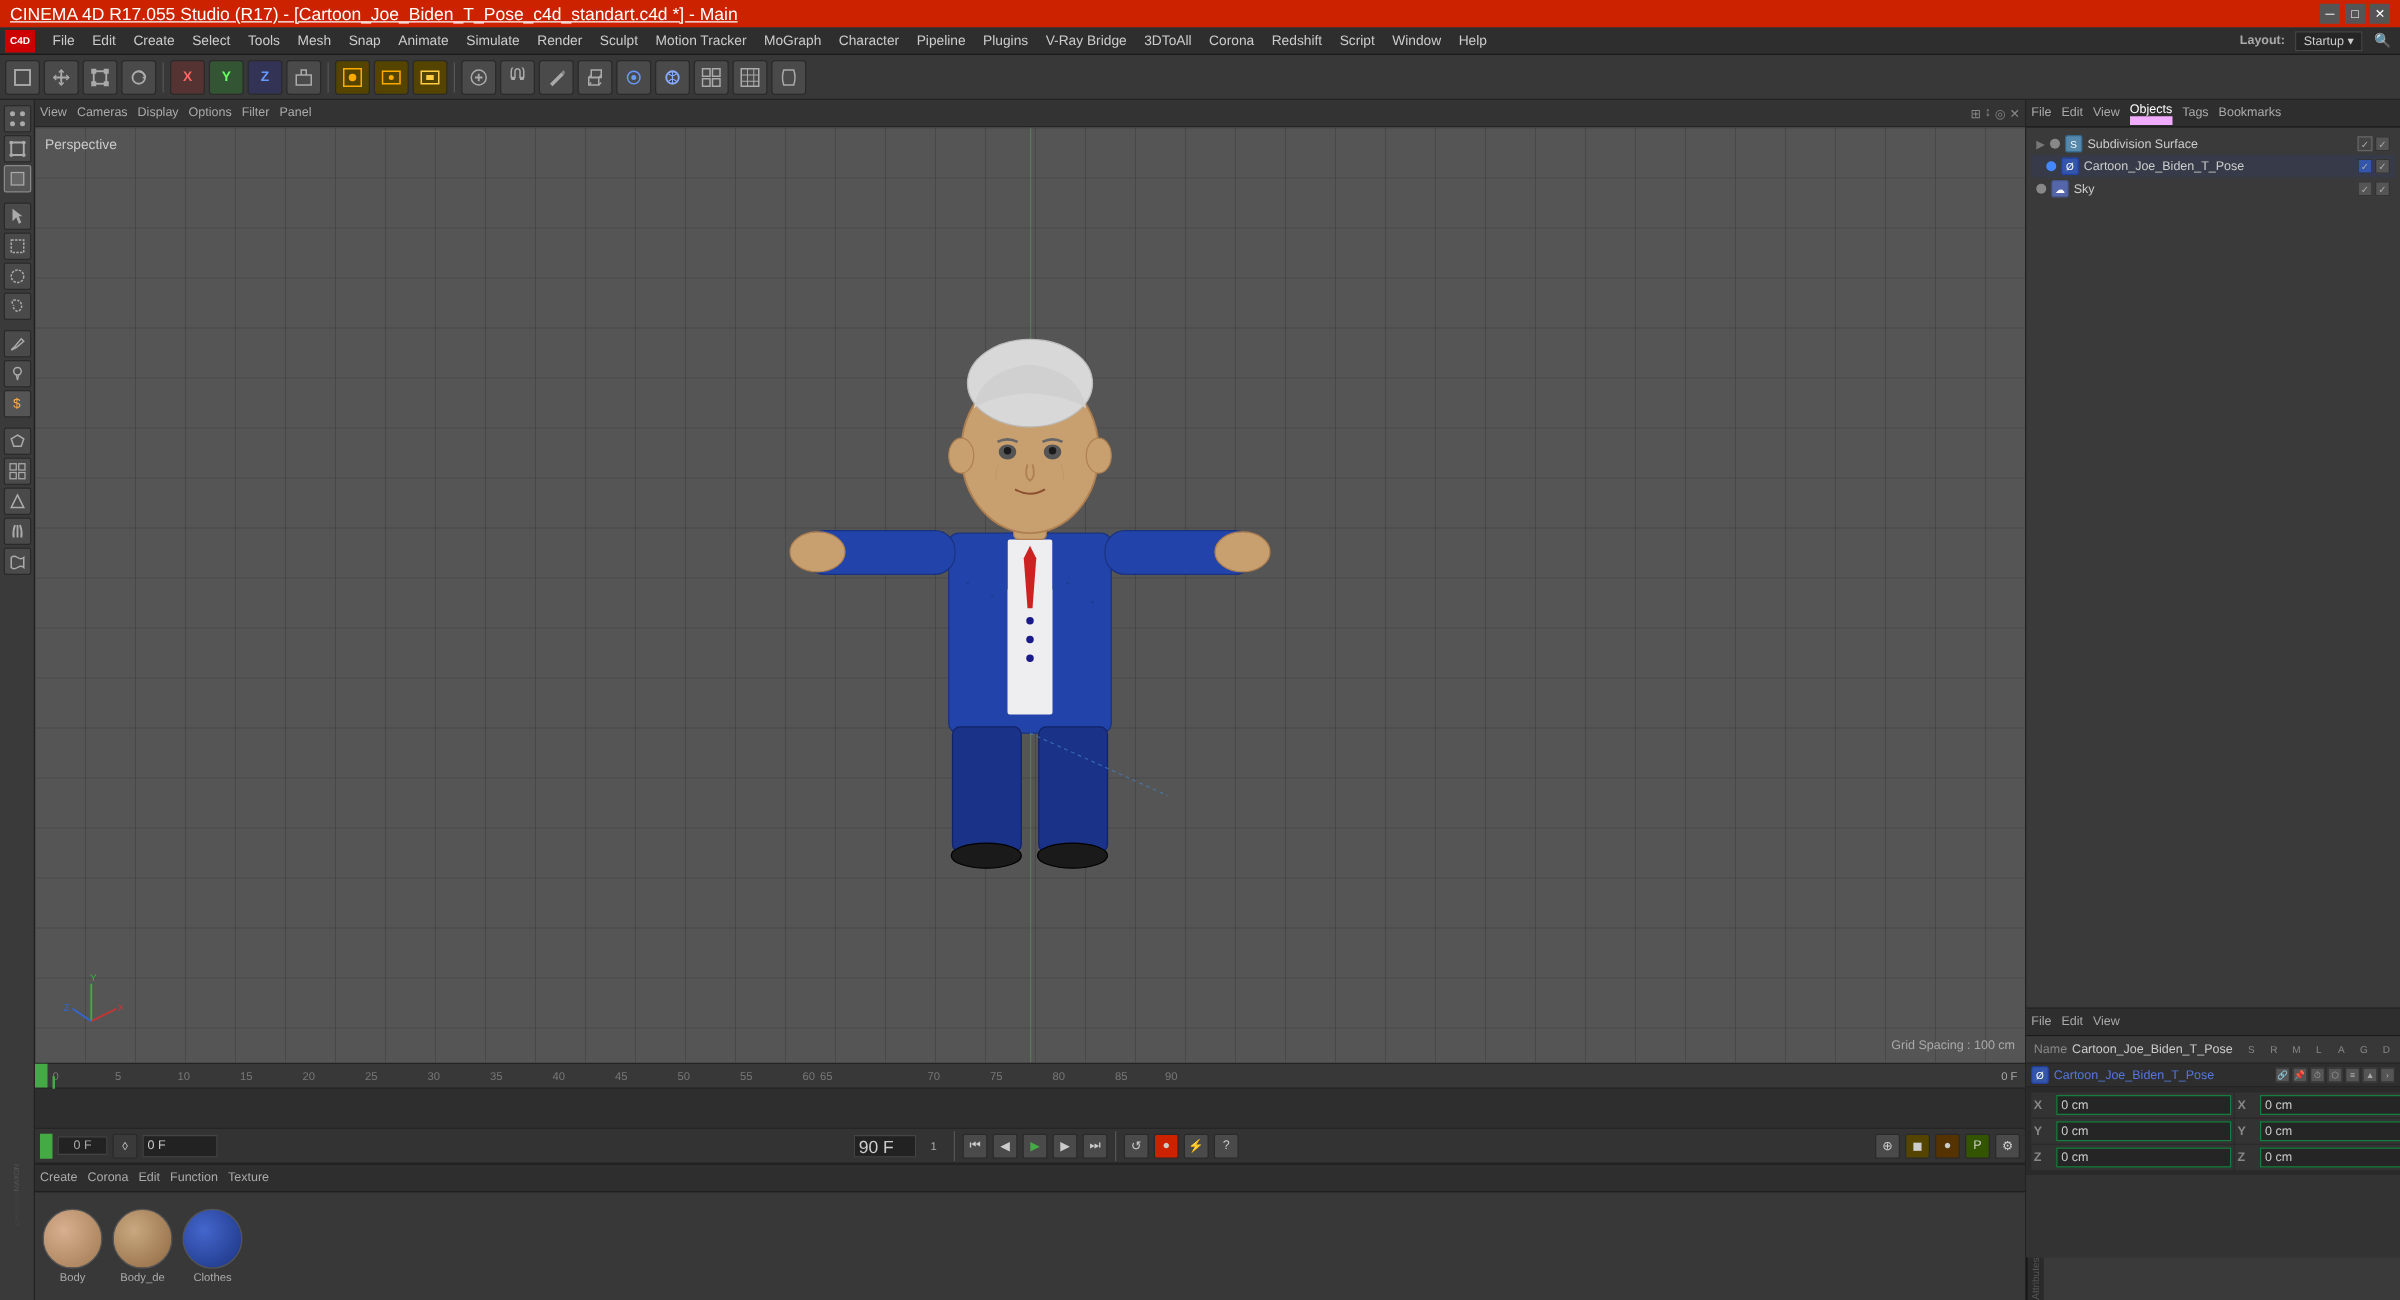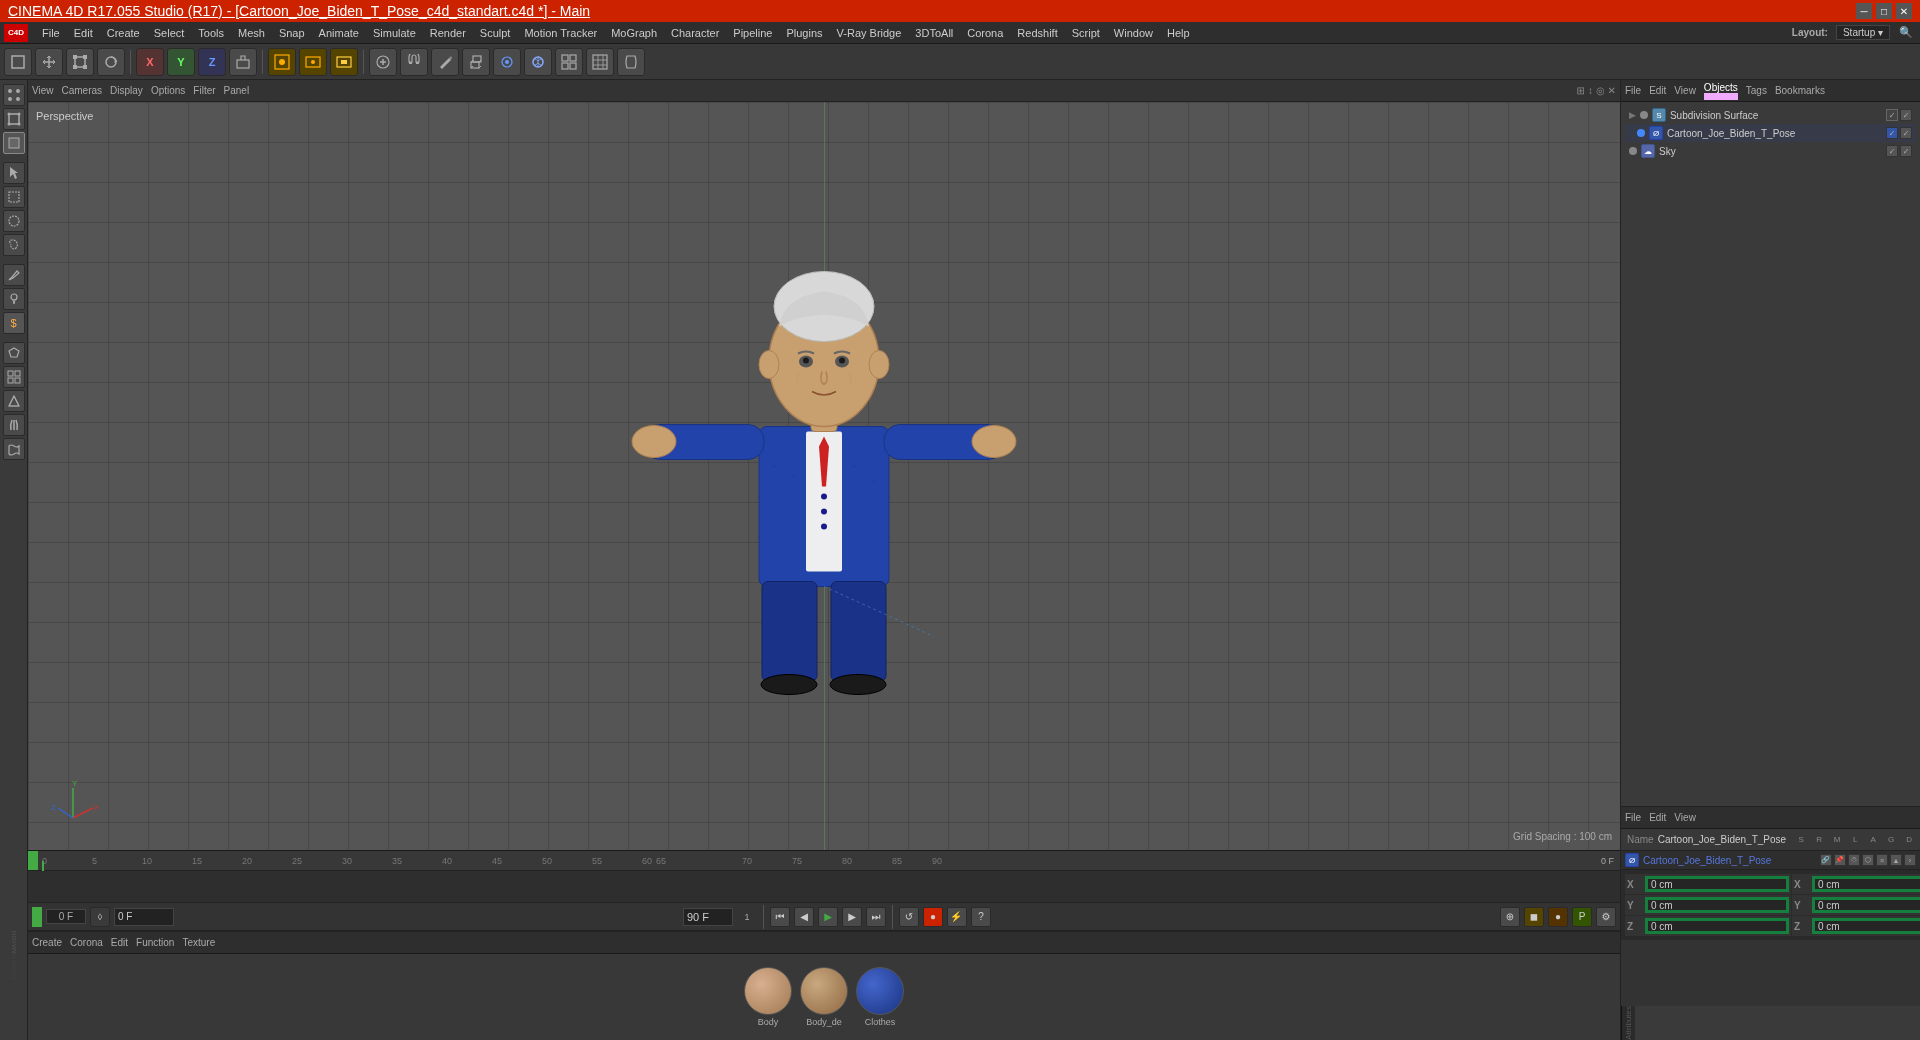"0 cm" .attr-input { border: 3px solid #15803d -> 1px solid #15803d }
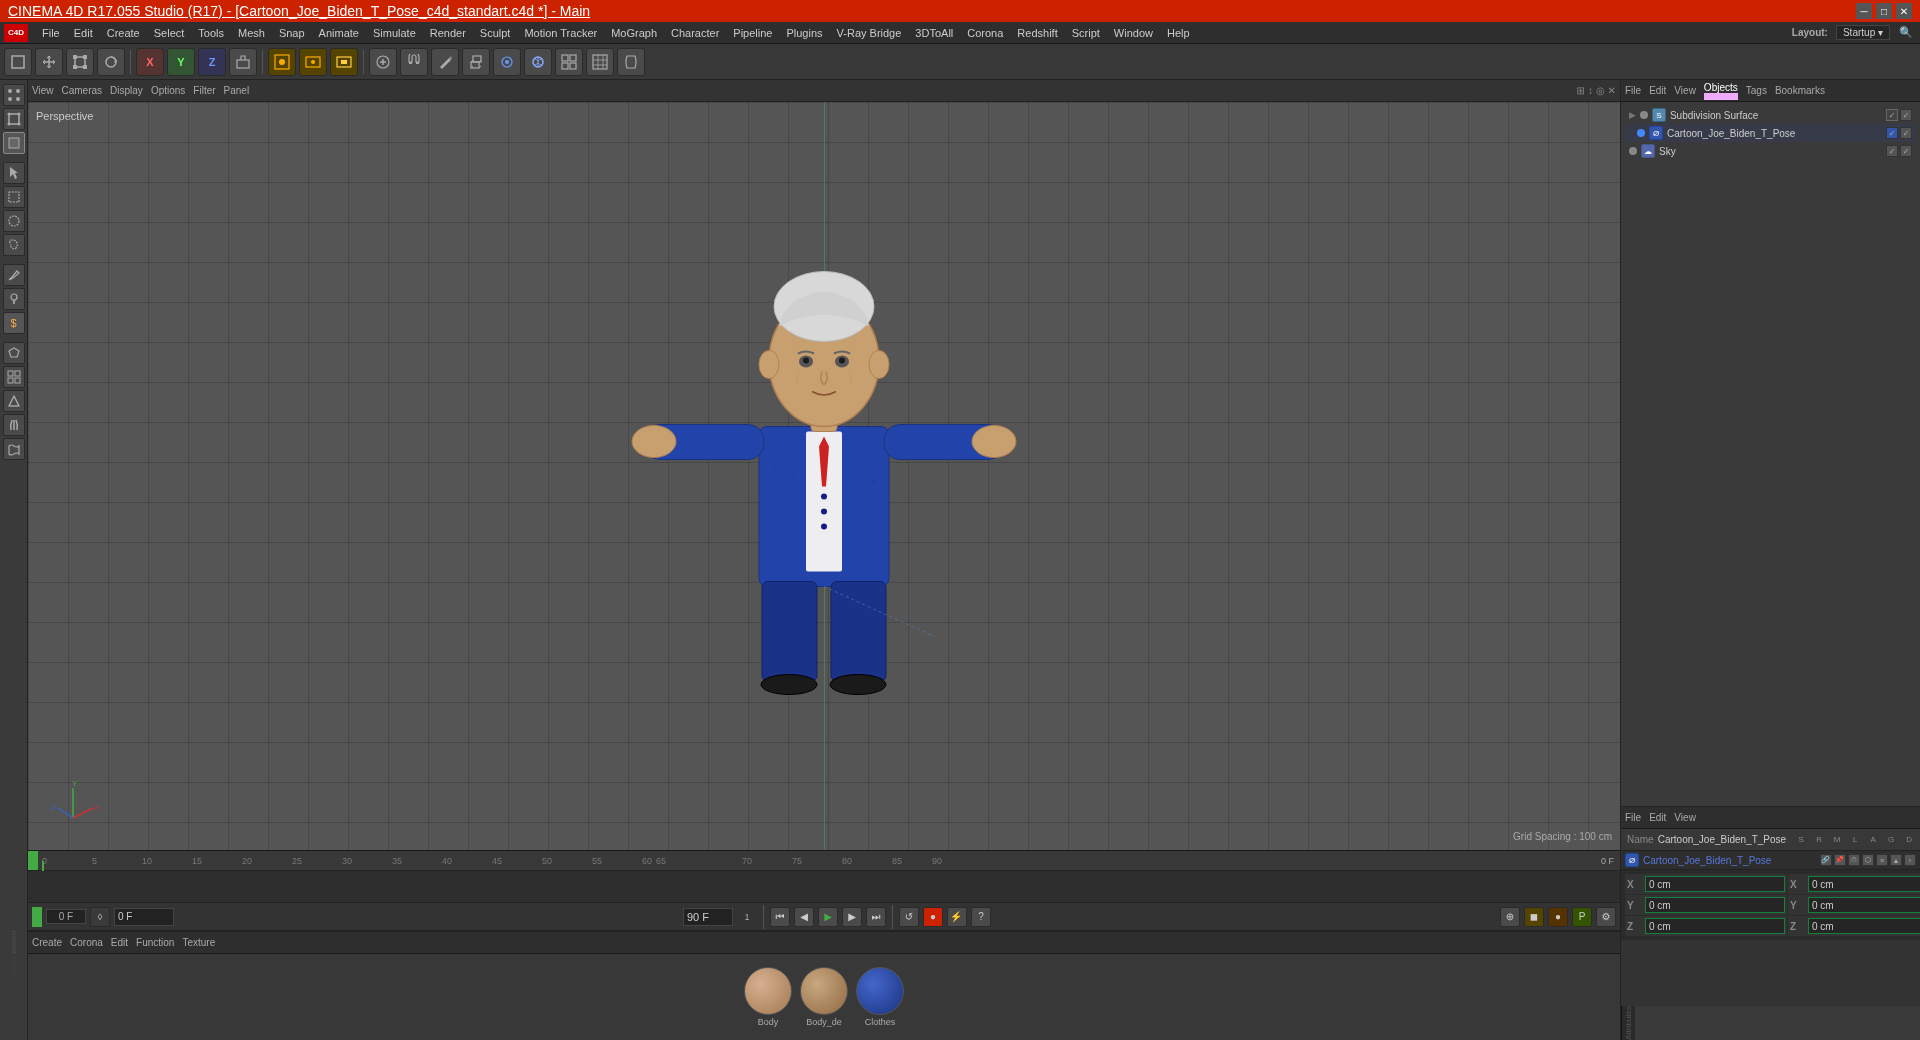"90 F" input { font-size: 11px -> 14px }
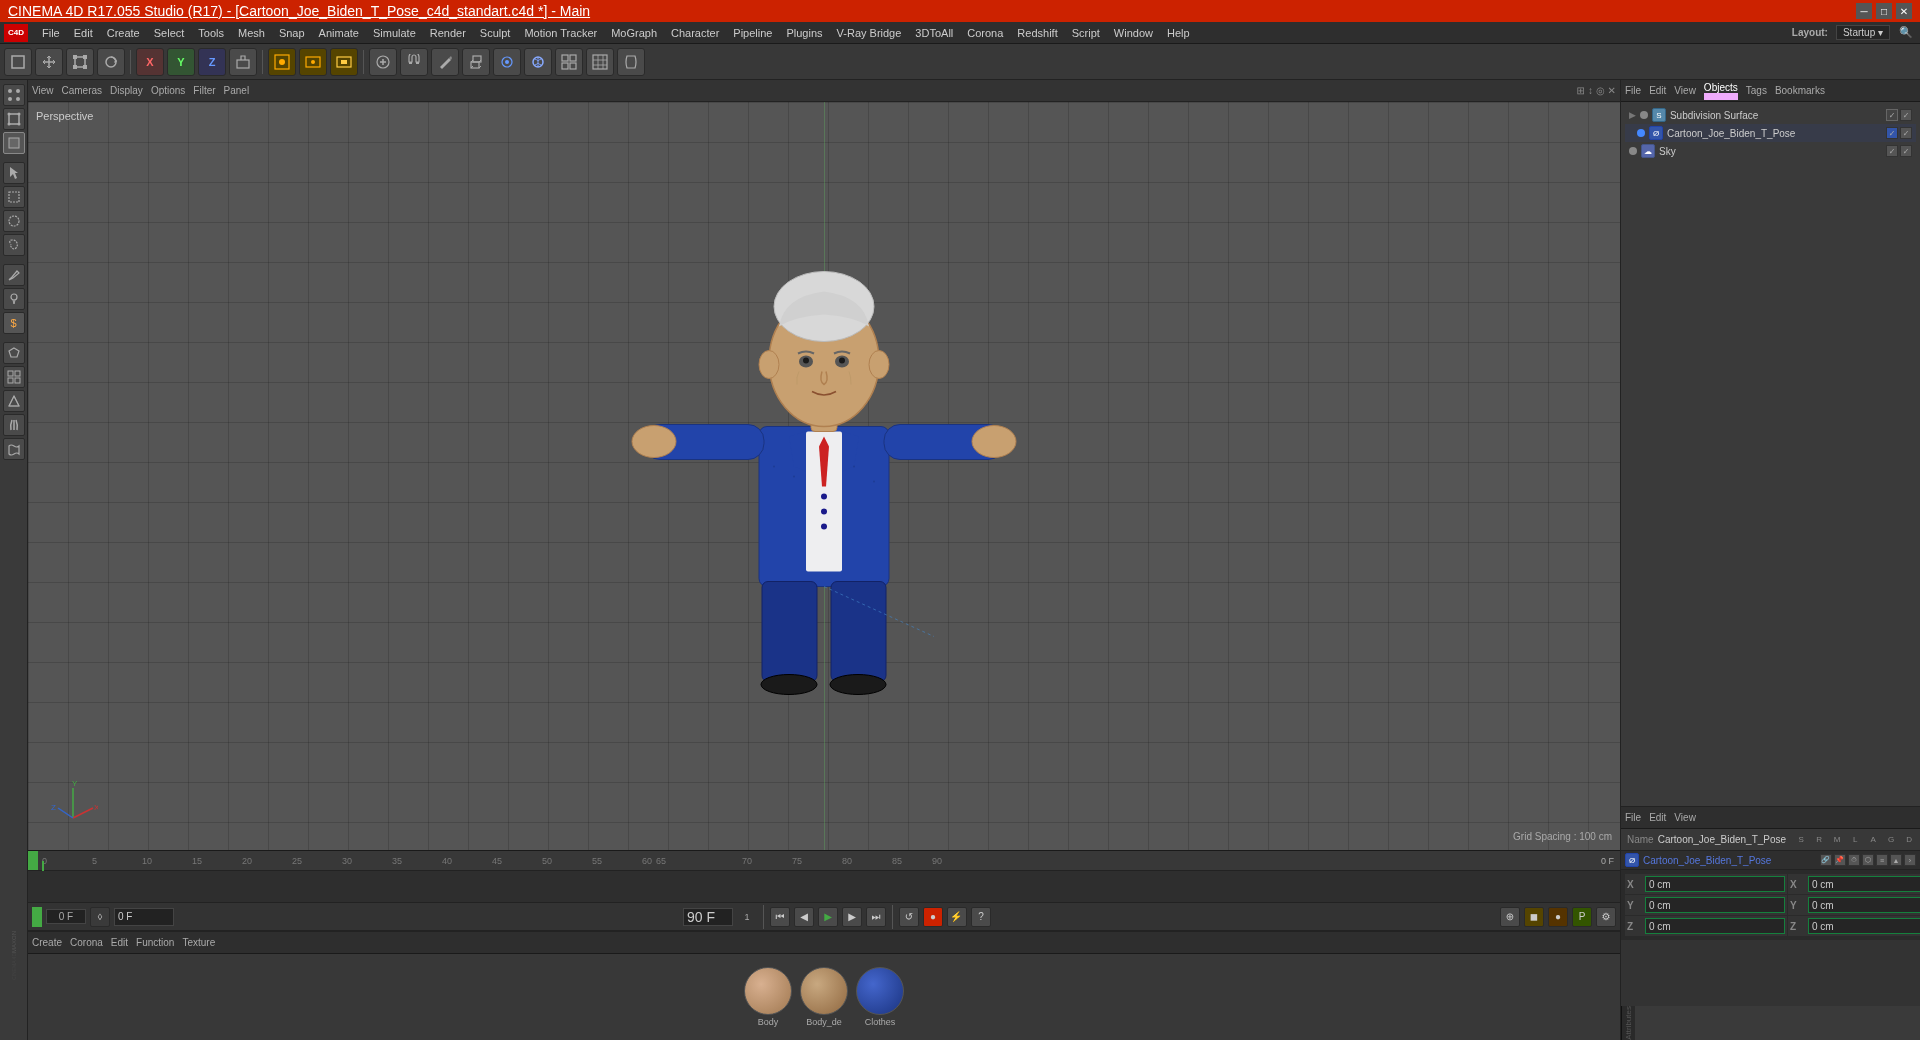"Body" #materials-area { justify-content: center -> none }
